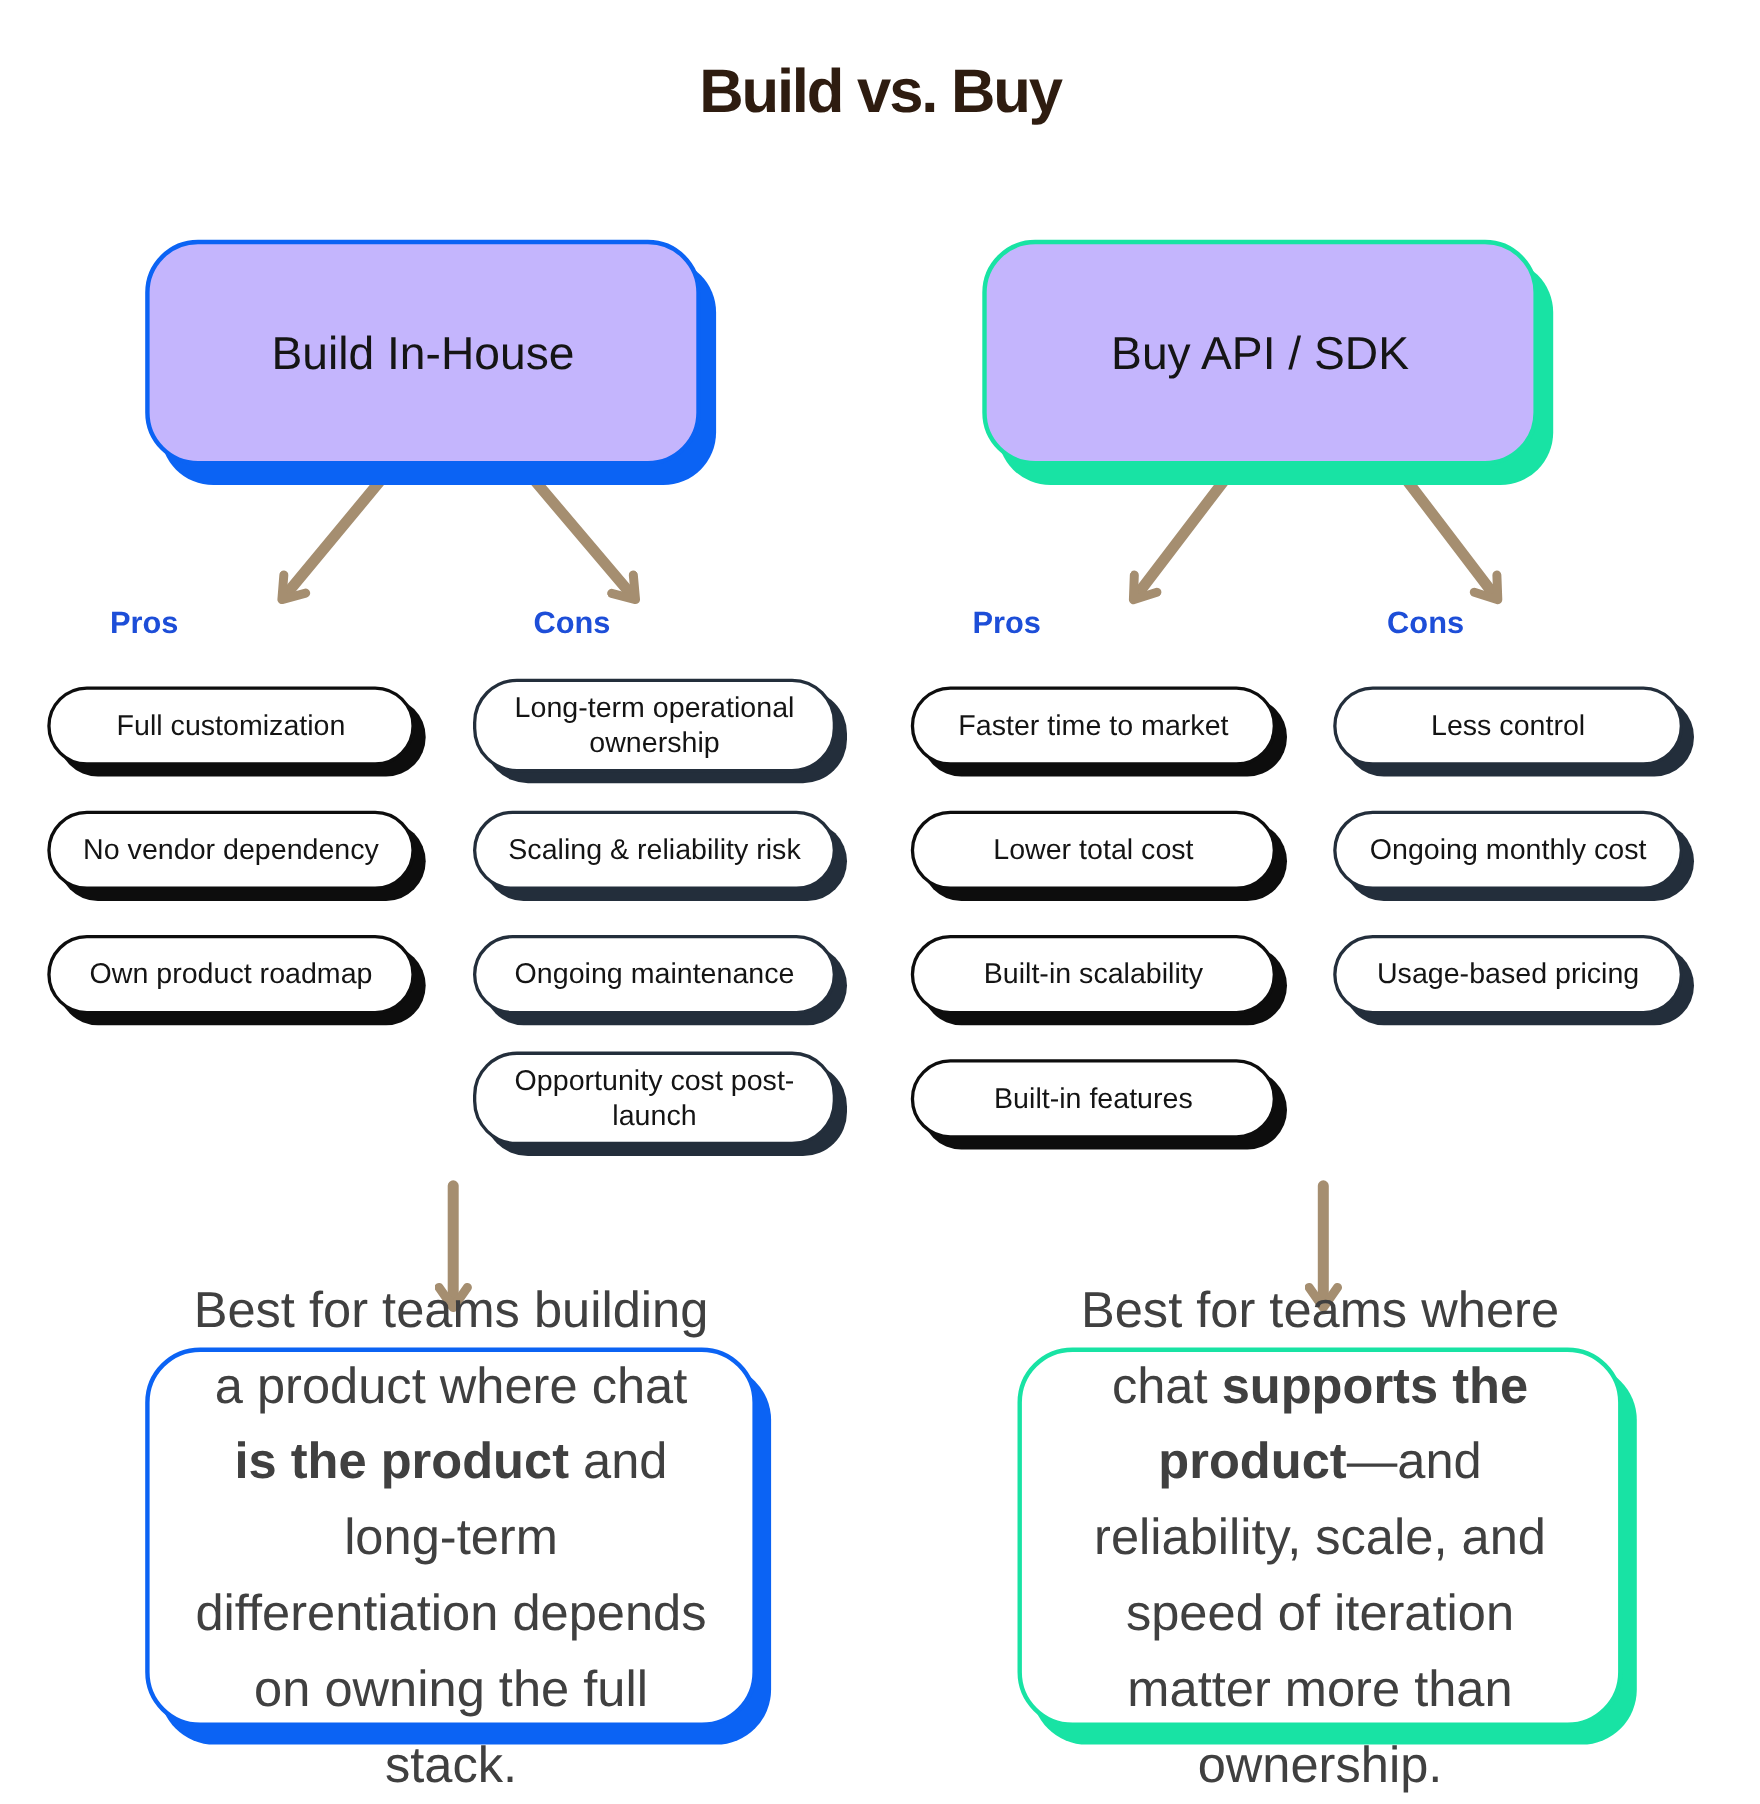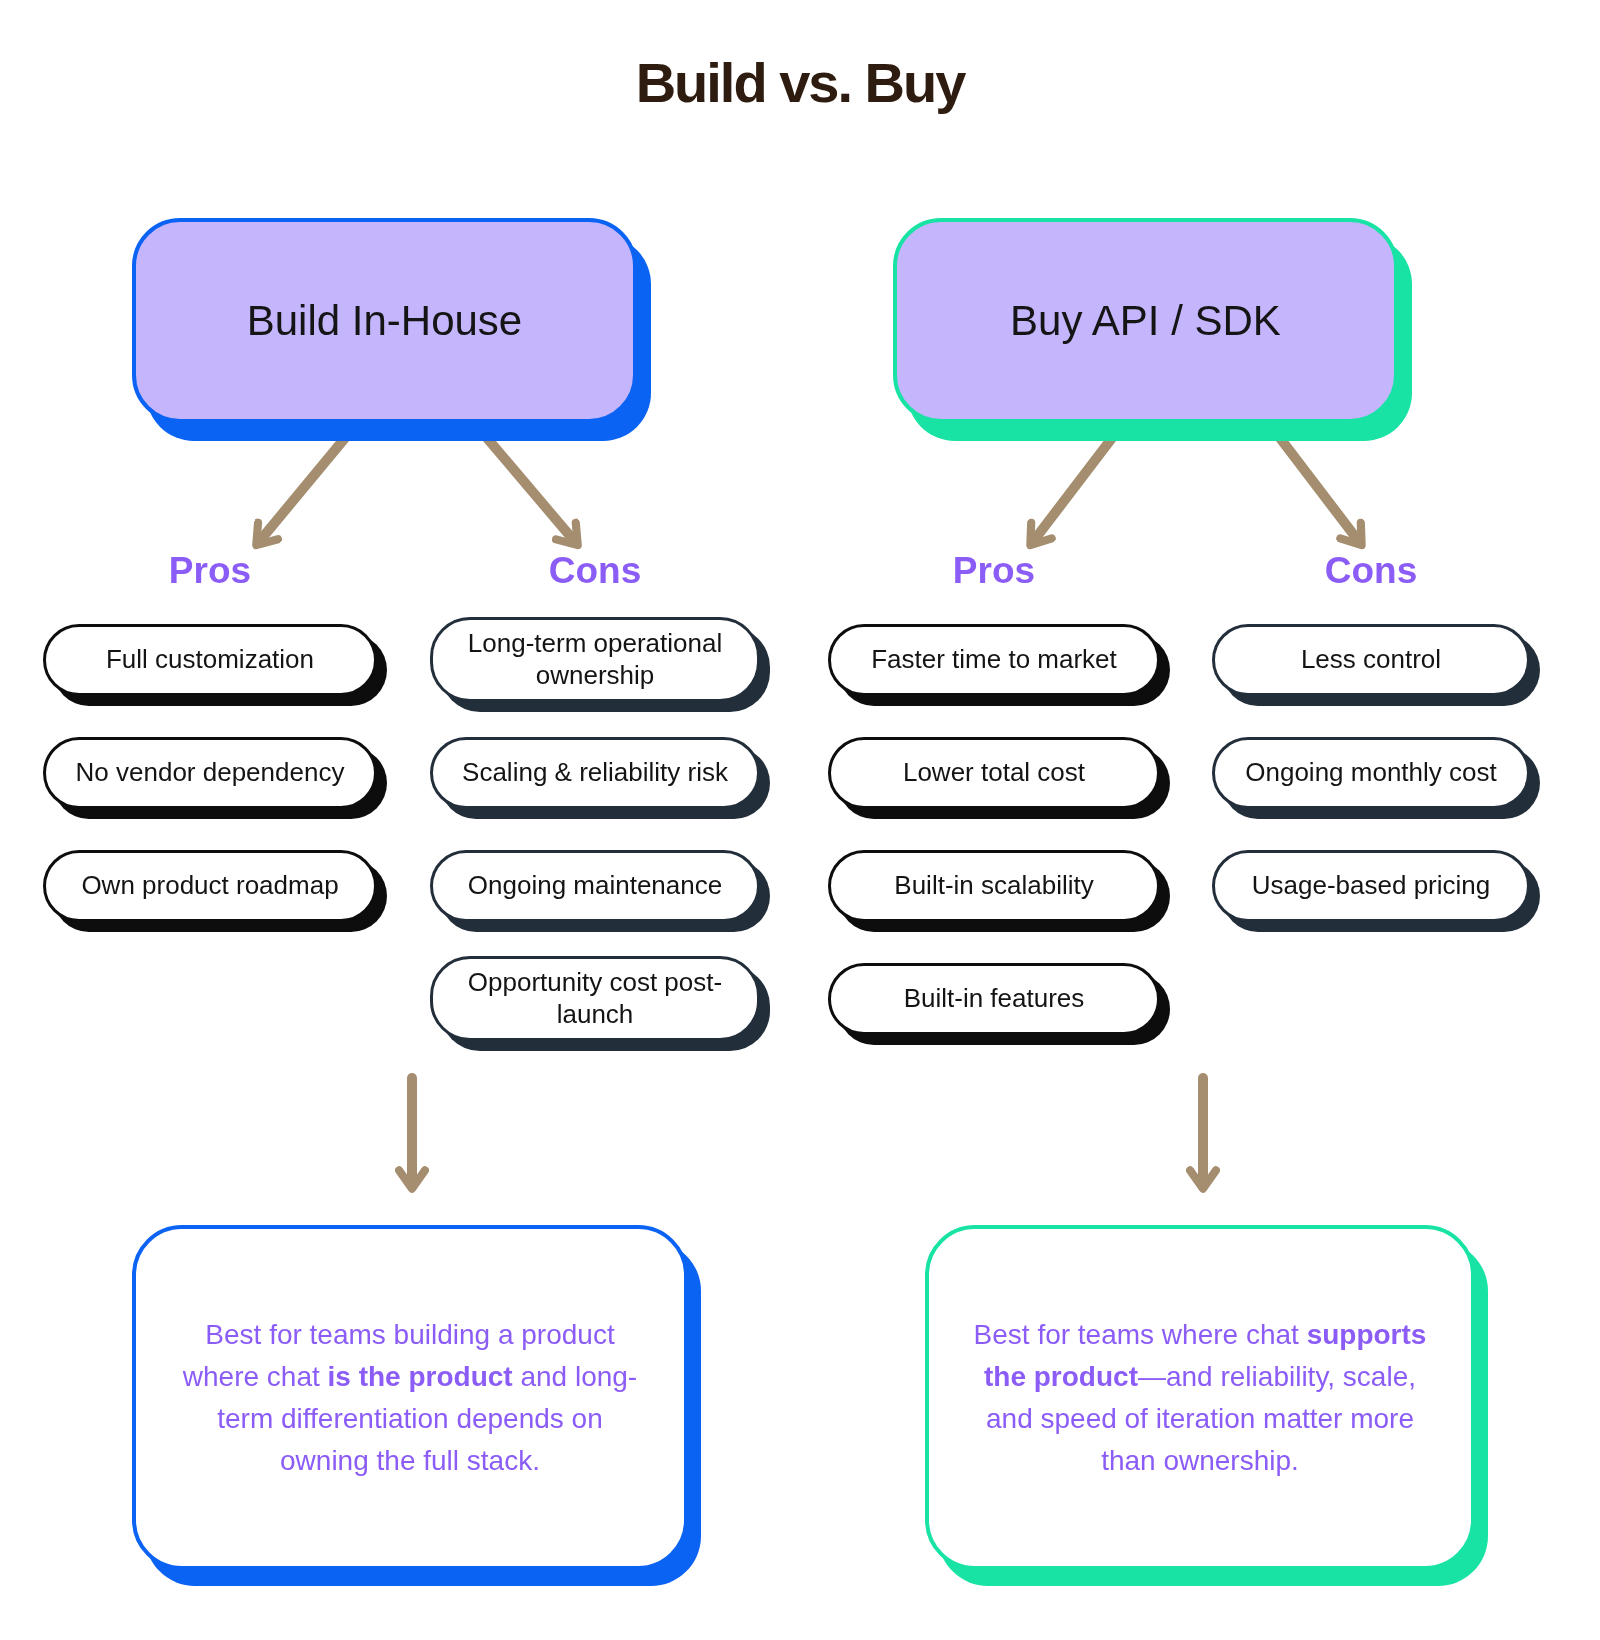"Pros" .col-header { color: #8b5cf6 -> #1d4ed8; font-size: 37px -> 28px; text-align: center -> left }
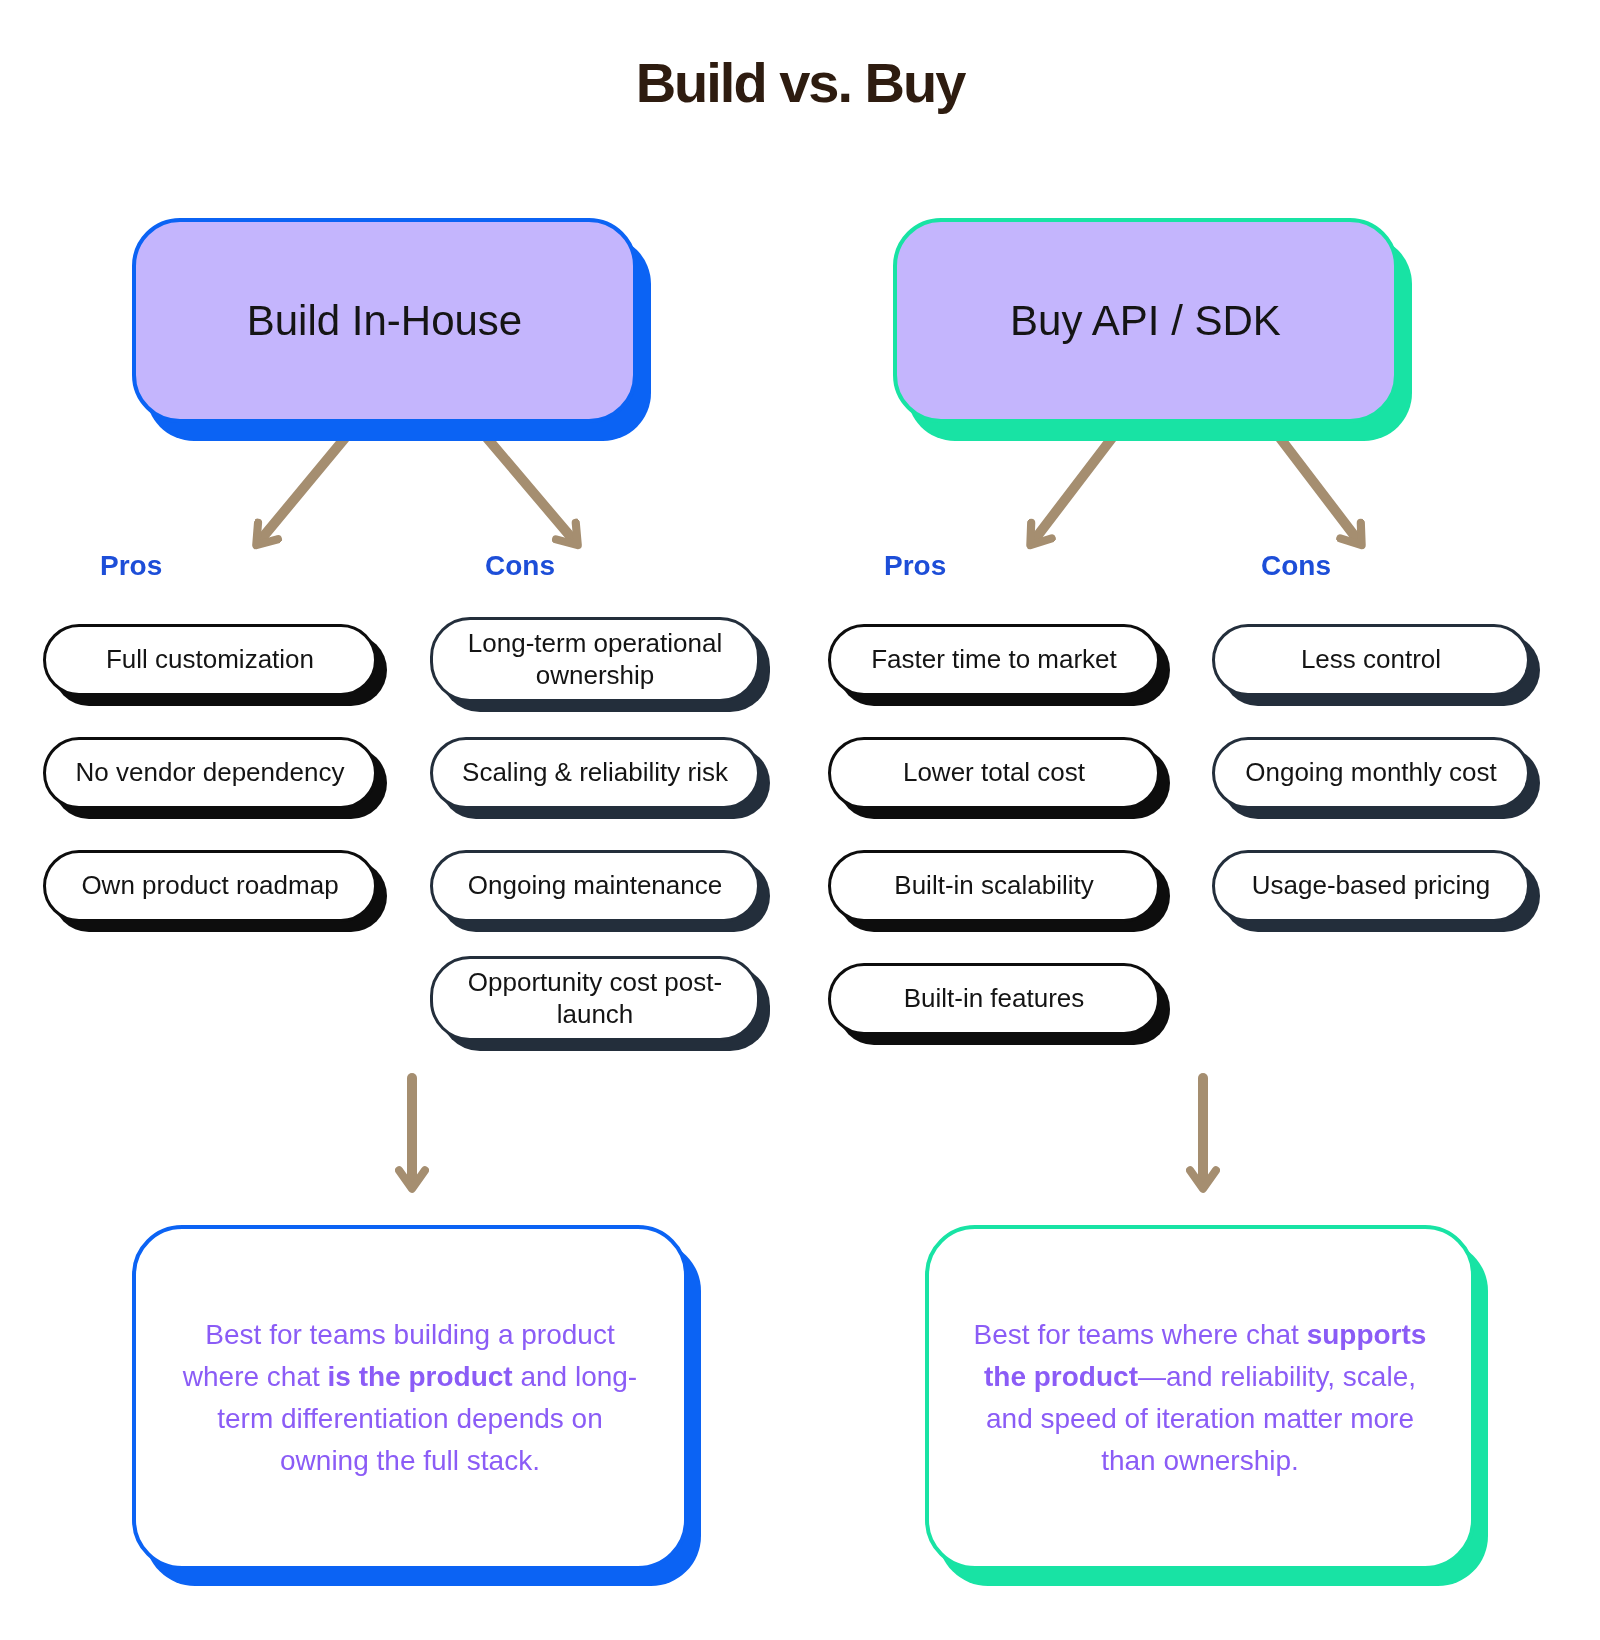"Best for teams building a" .summary { color: #8b5cf6 -> #404040; font-size: 28px -> 46px }
